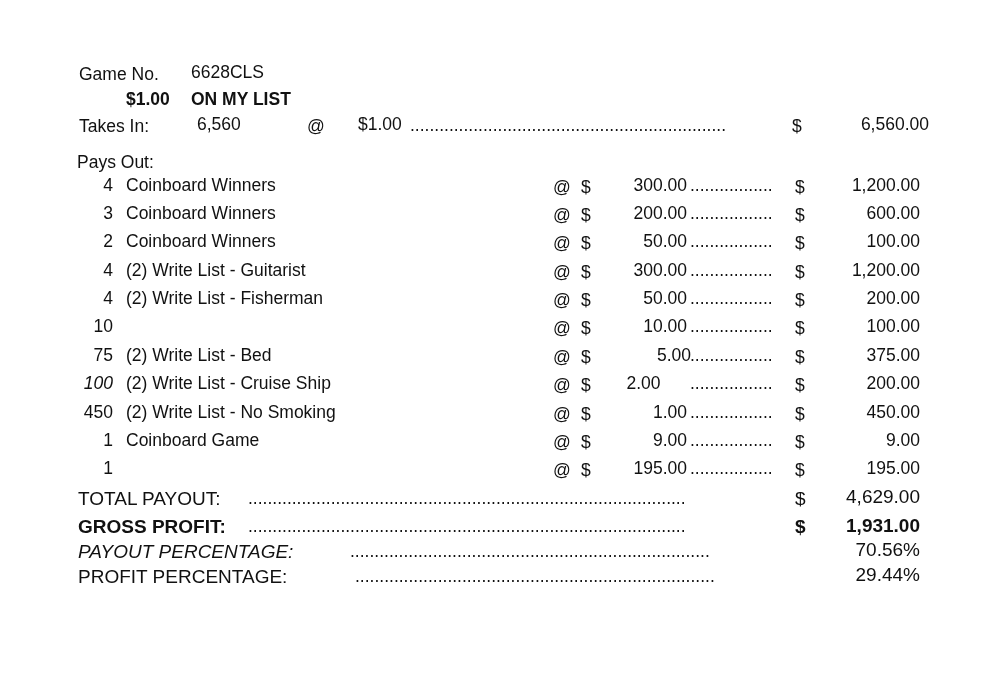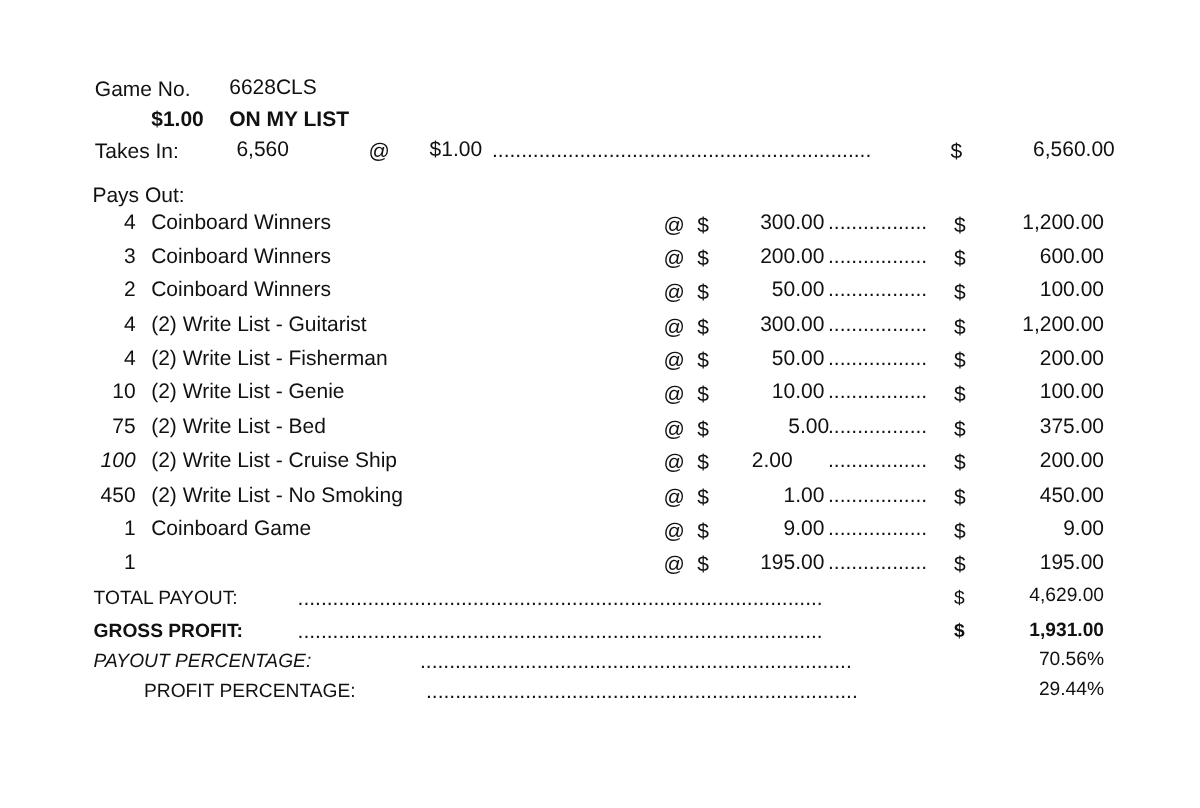"(2) Write List - Genie" div.abs { html: <div>(2) Write List - Genie</div> -> none }
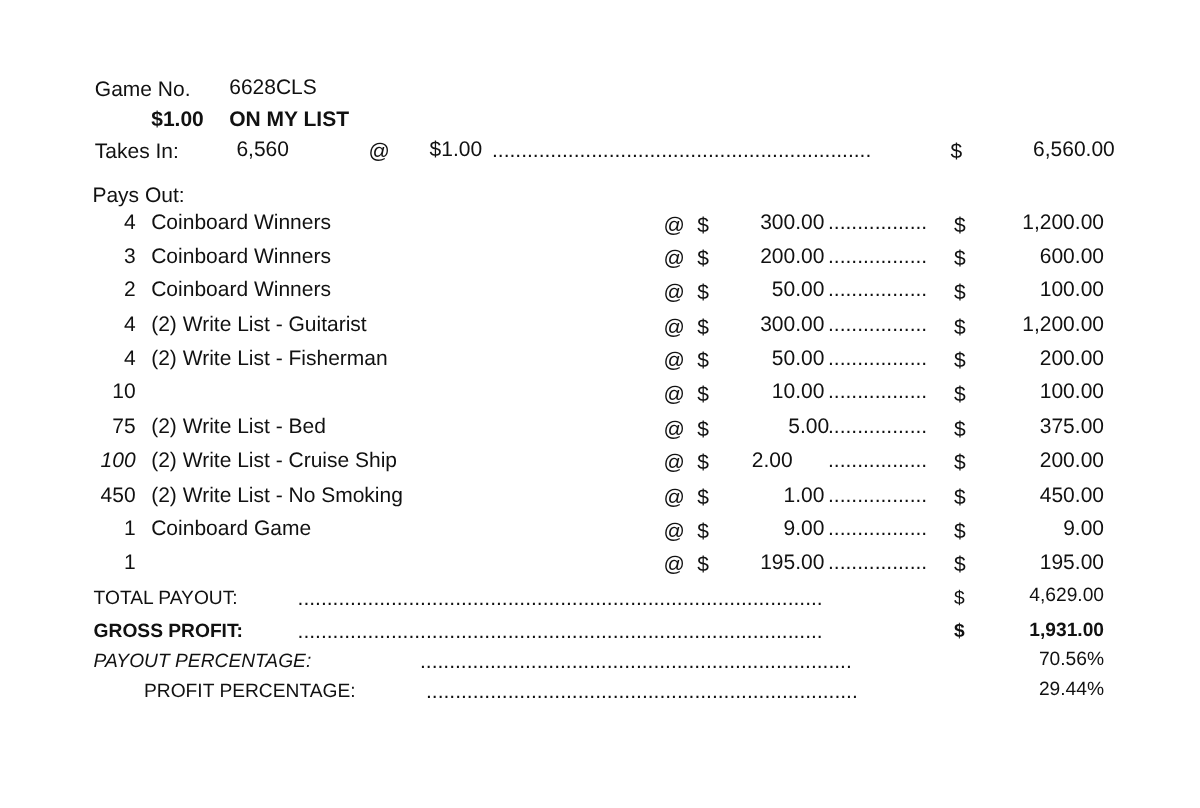"TOTAL PAYOUT:" .narrow { font-size: 16px -> 19px }
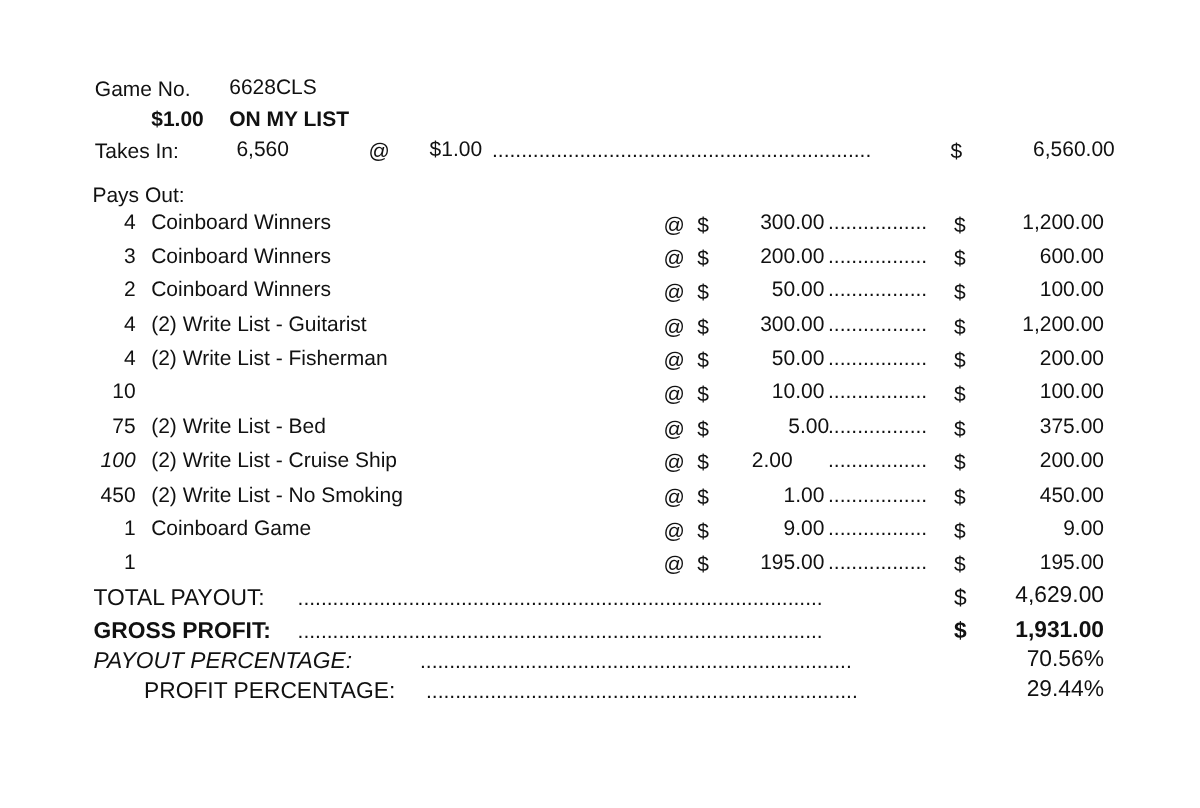"PROFIT PERCENTAGE:" div.abs { margin-left: 42px -> none }
